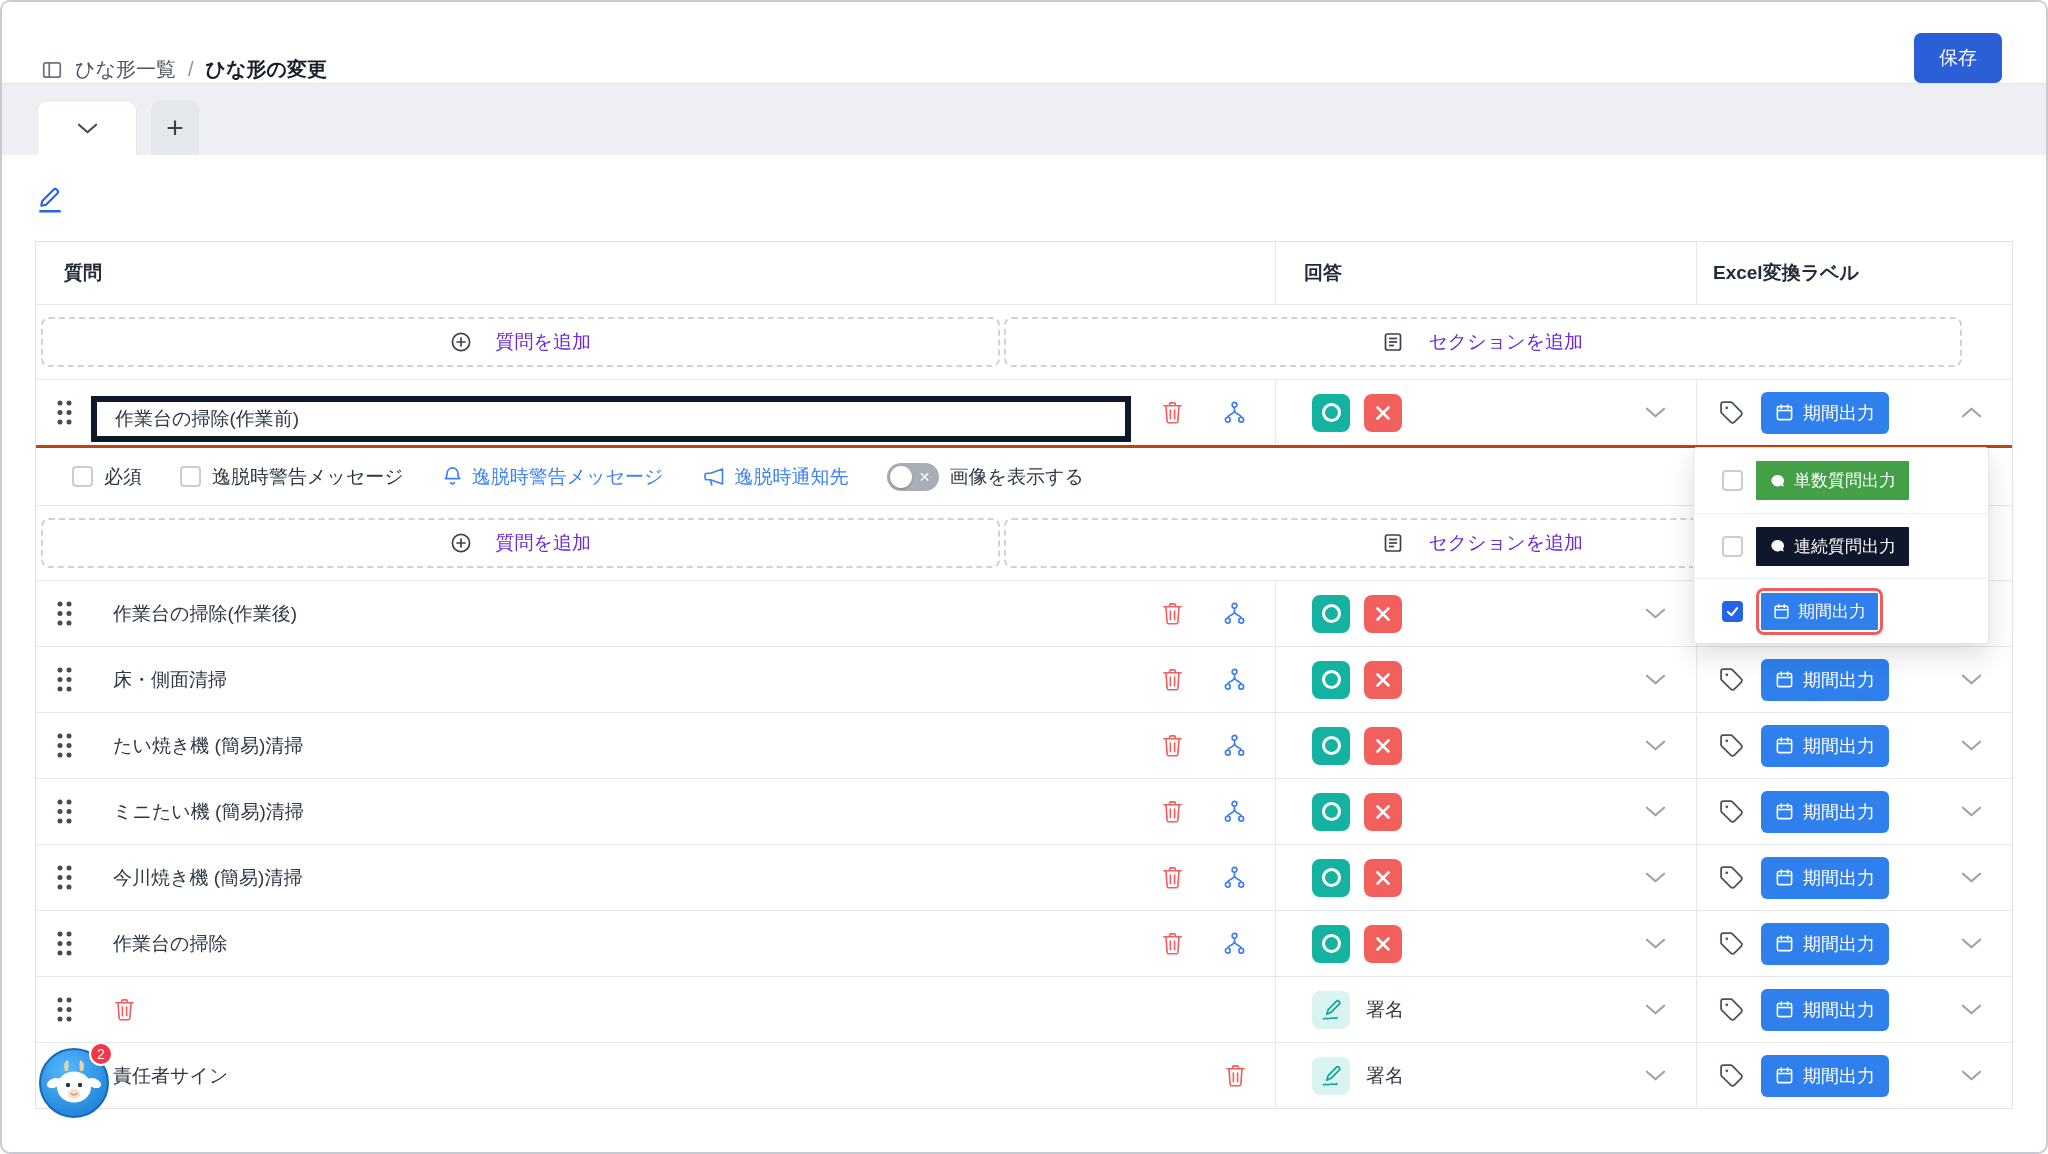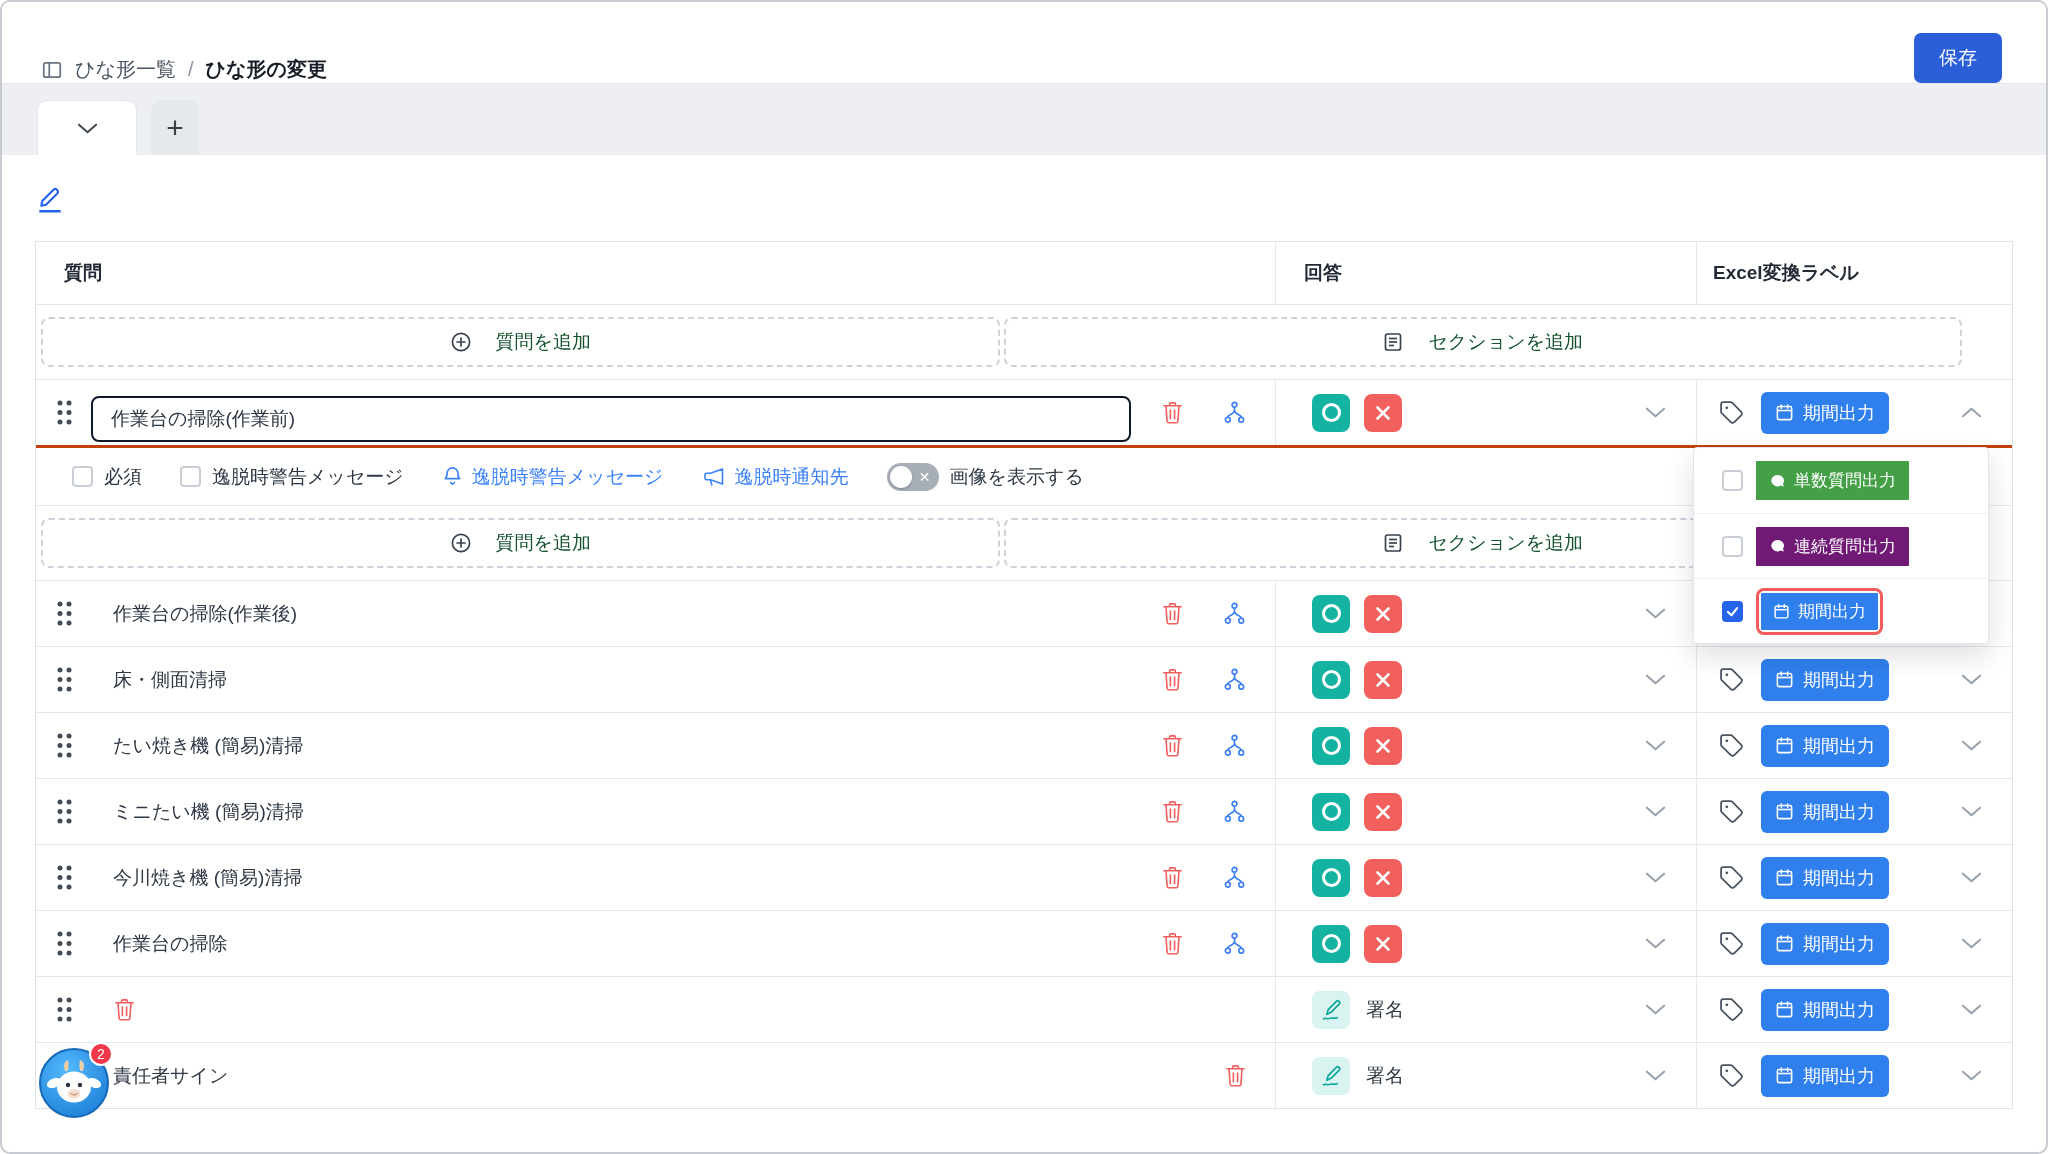"質問を追加" .dashed { color: #14532d -> #6d28d9 }
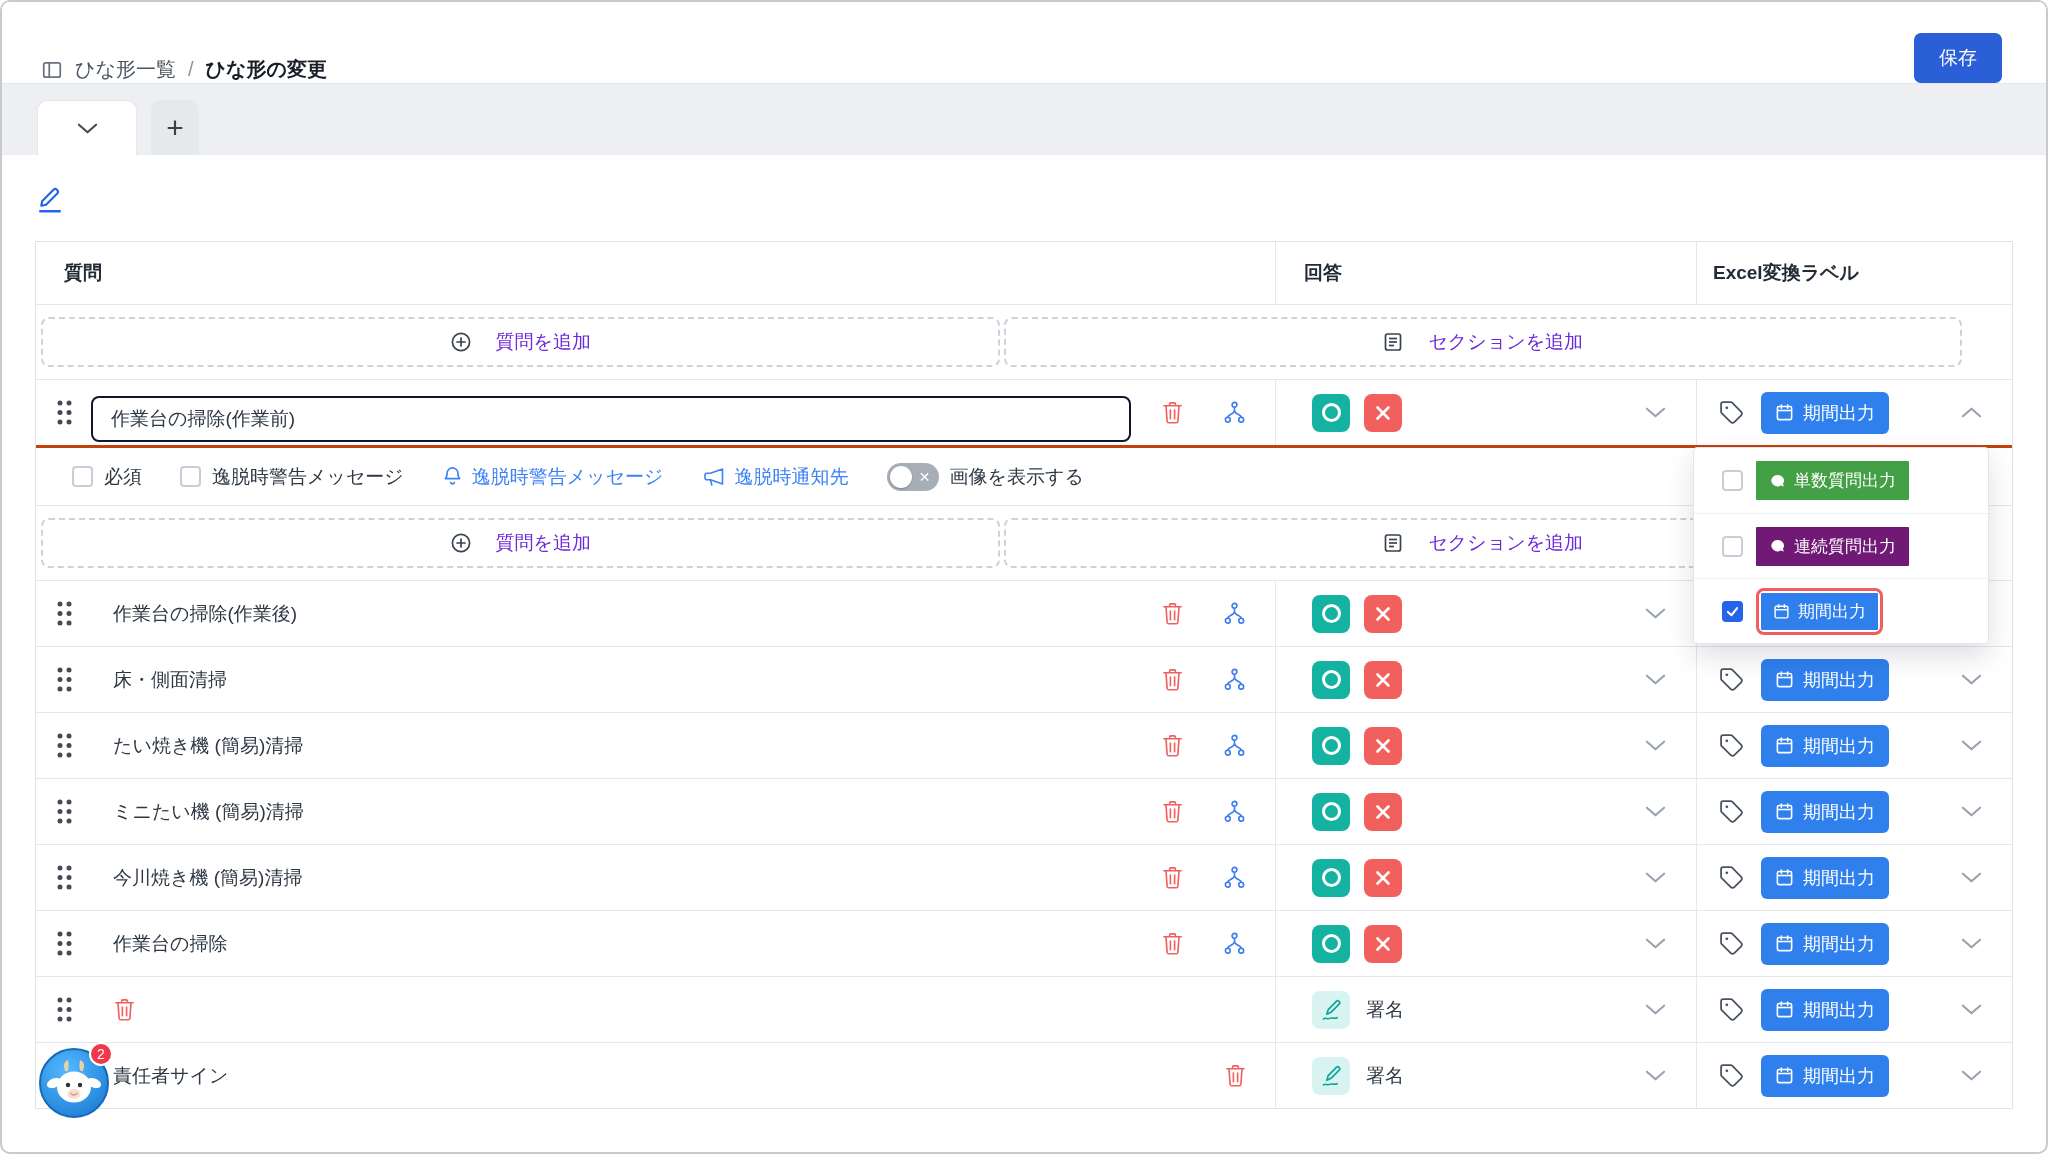"作業台の掃除(作業前)" .qinput { border: 2px solid #0f172a -> 6px solid #0f172a; border-radius: 8px -> 0 }
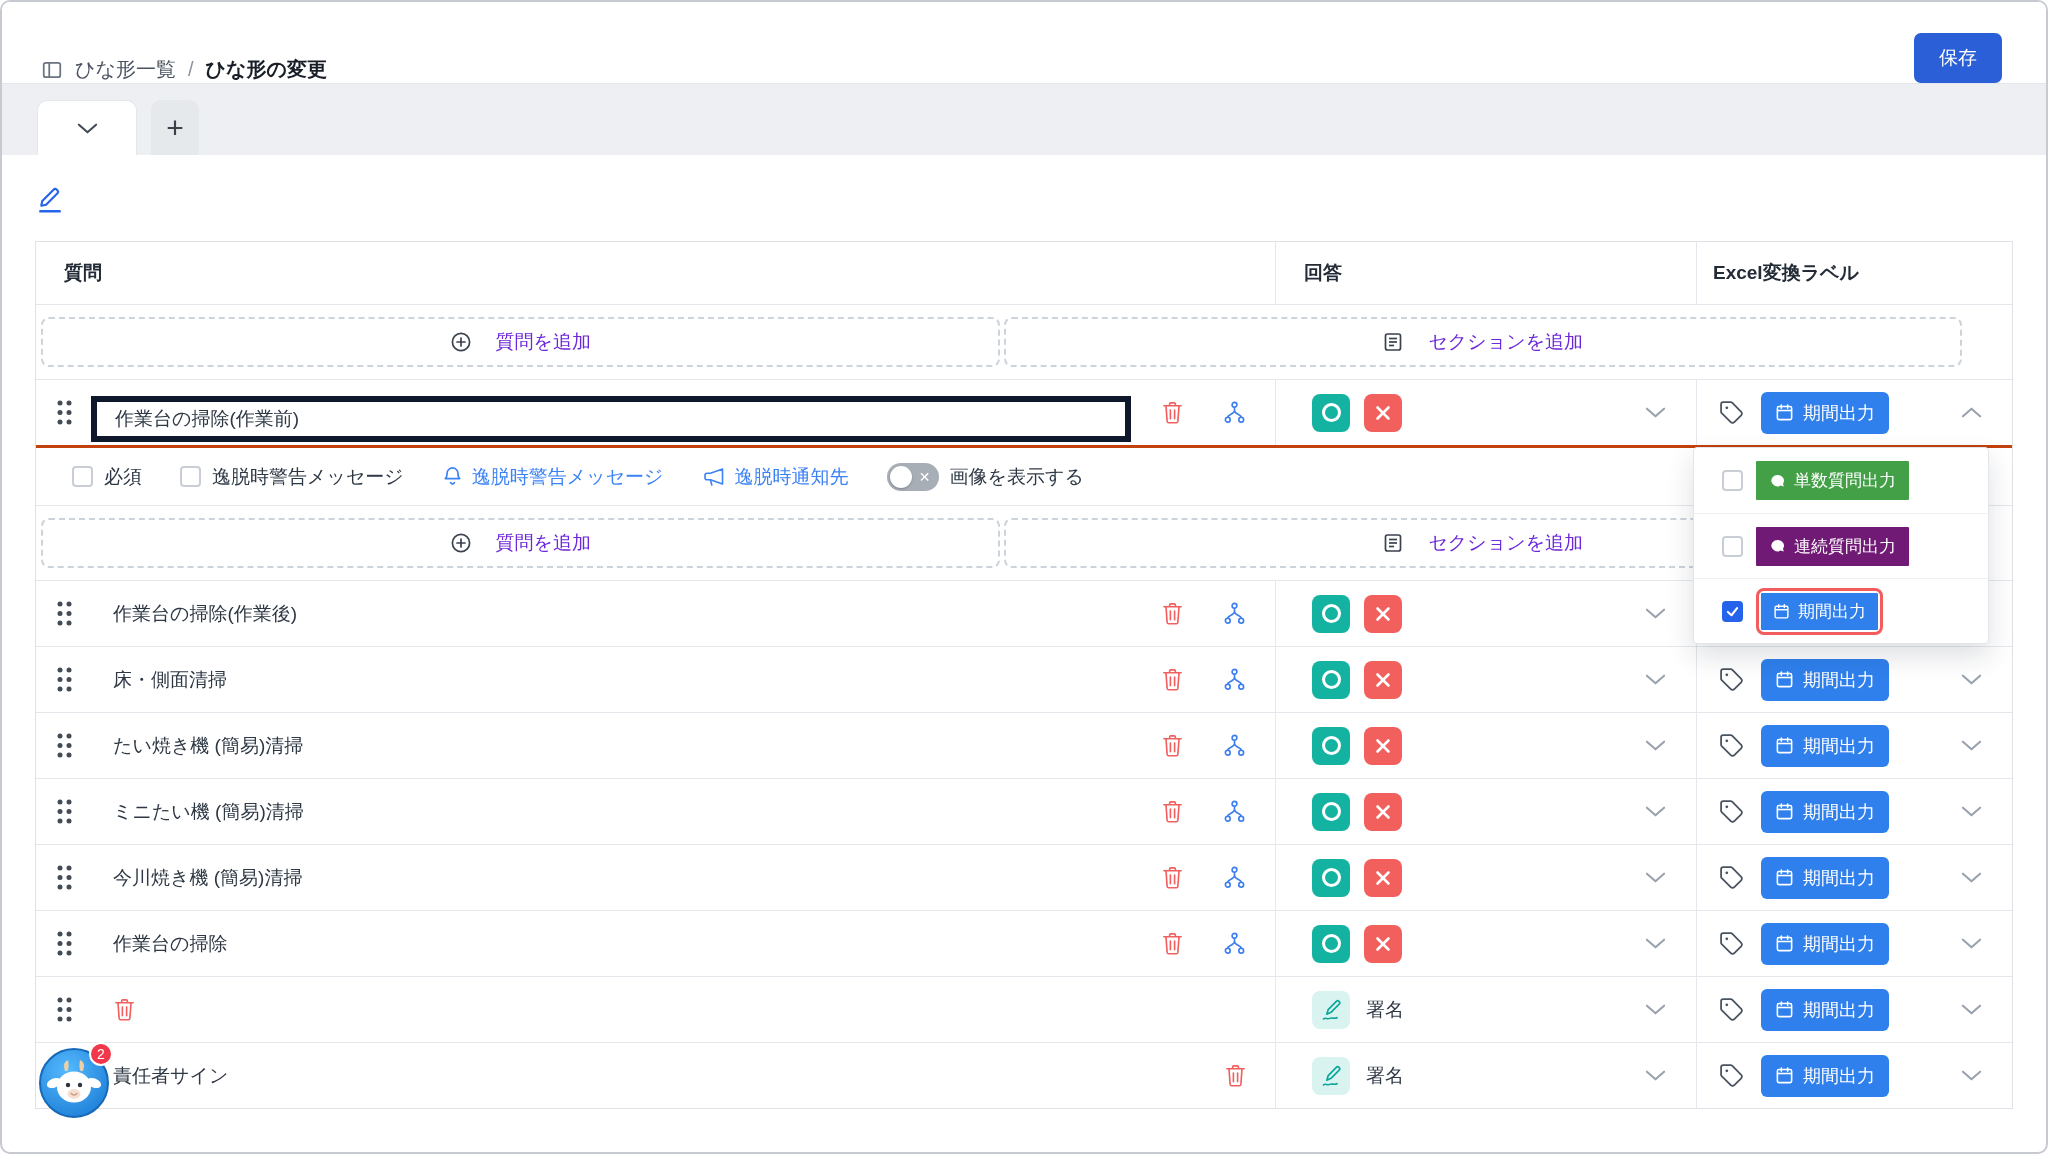"連続質問出力" .pill.amber { background: #701a75 -> #0f172a }
